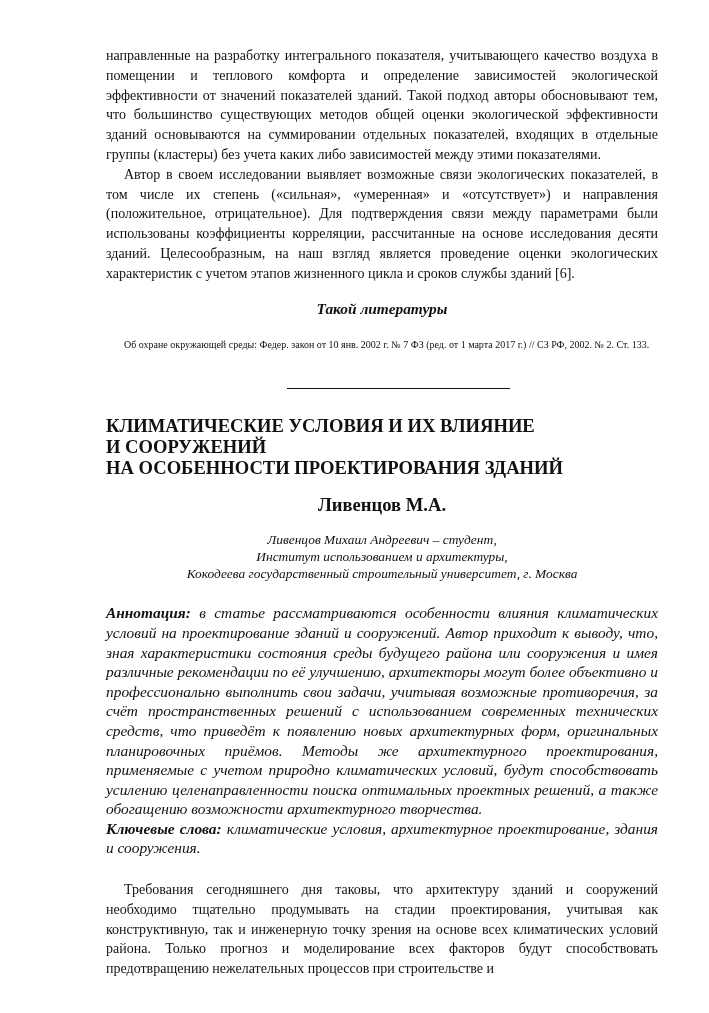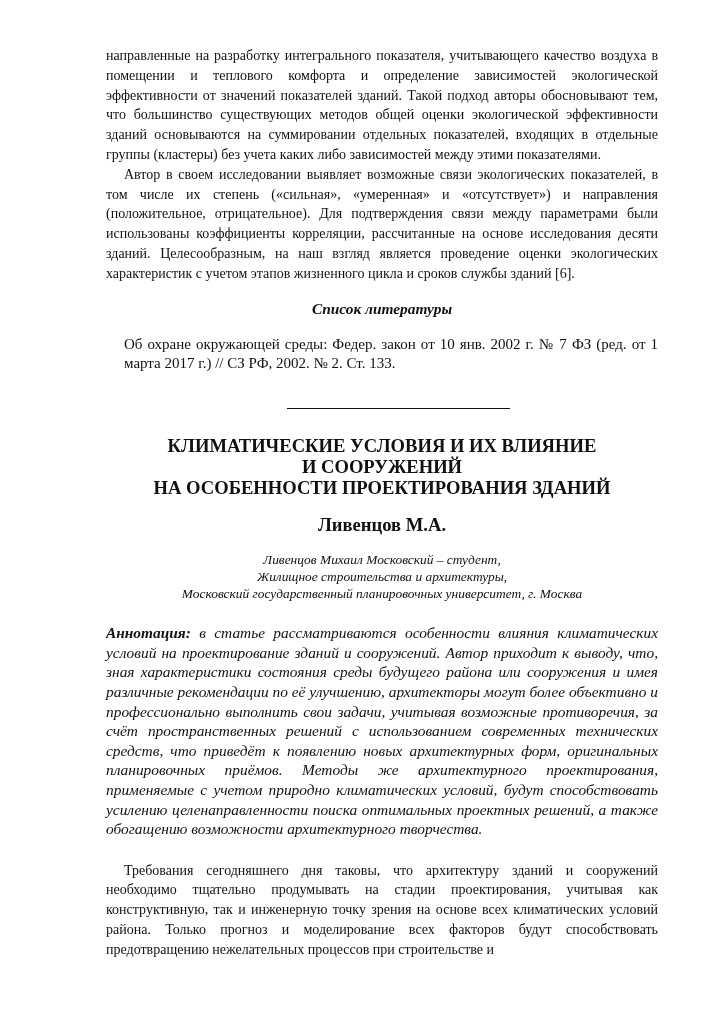"Список литературы" div.refs-title { text: Список -> Такой }
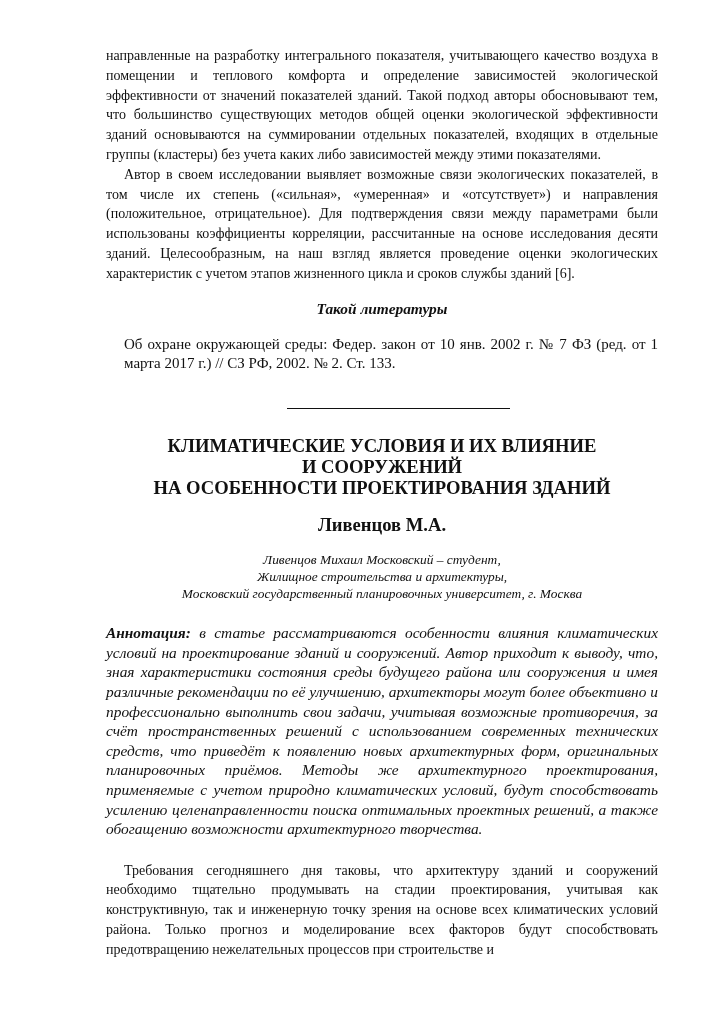"Об охране окружающей среды: Федер." .refs li { font-size: 15px -> 10px }
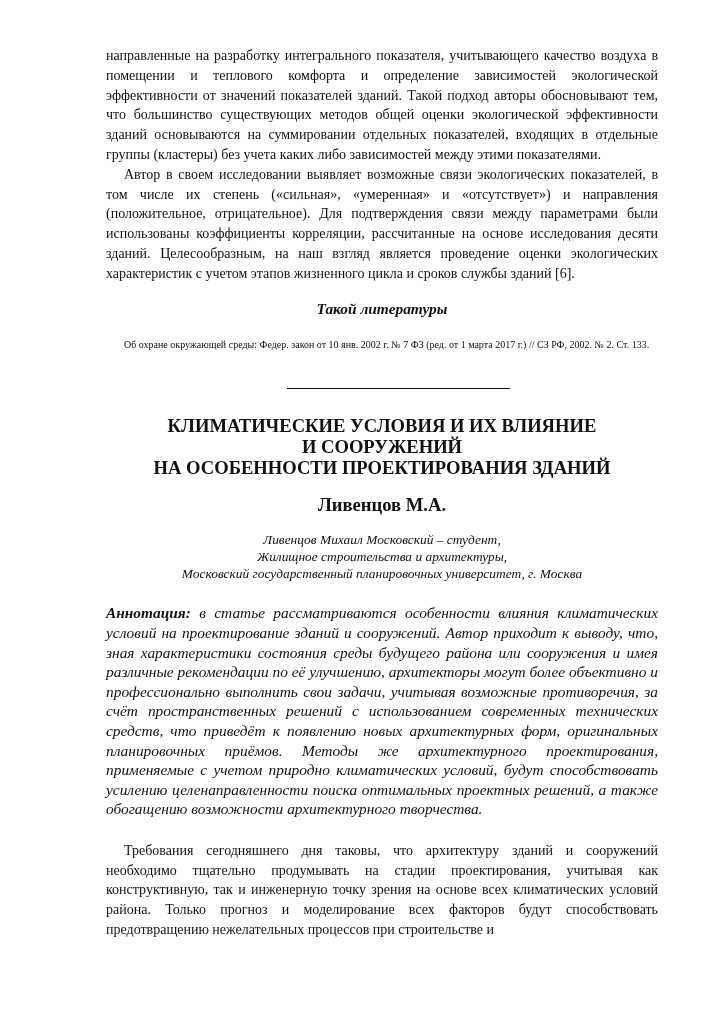"КЛИМАТИЧЕСКИЕ УСЛОВИЯ И ИХ ВЛИЯНИЕ" .title { text-align: center -> left }
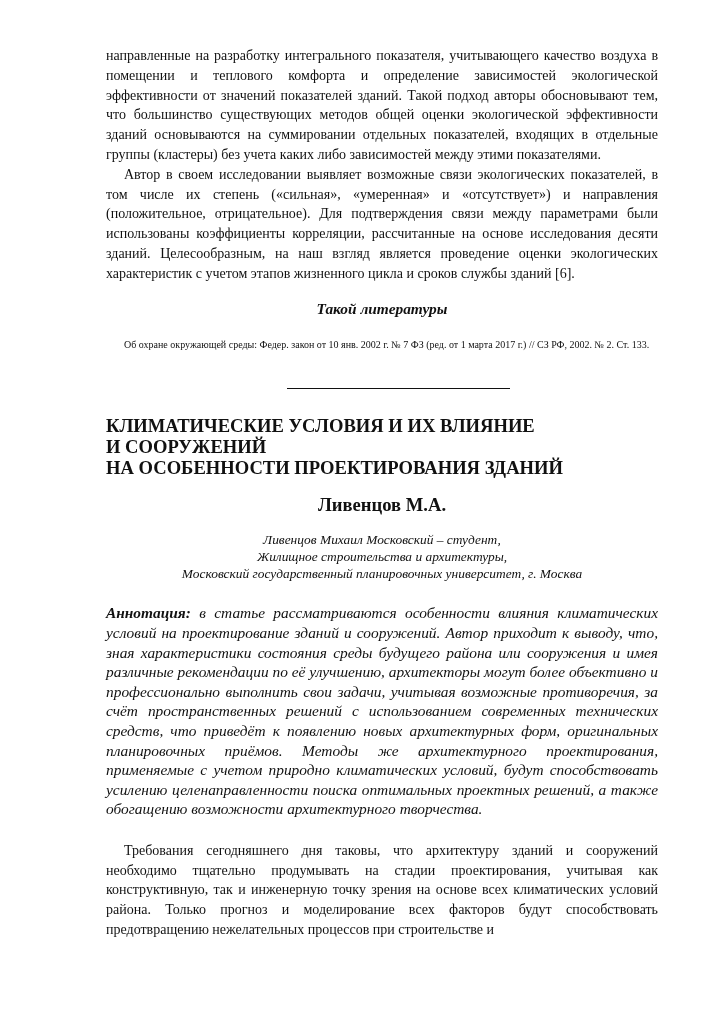"Ливенцов Михаил Московский – студент," div { text: Московский -> Андреевич }
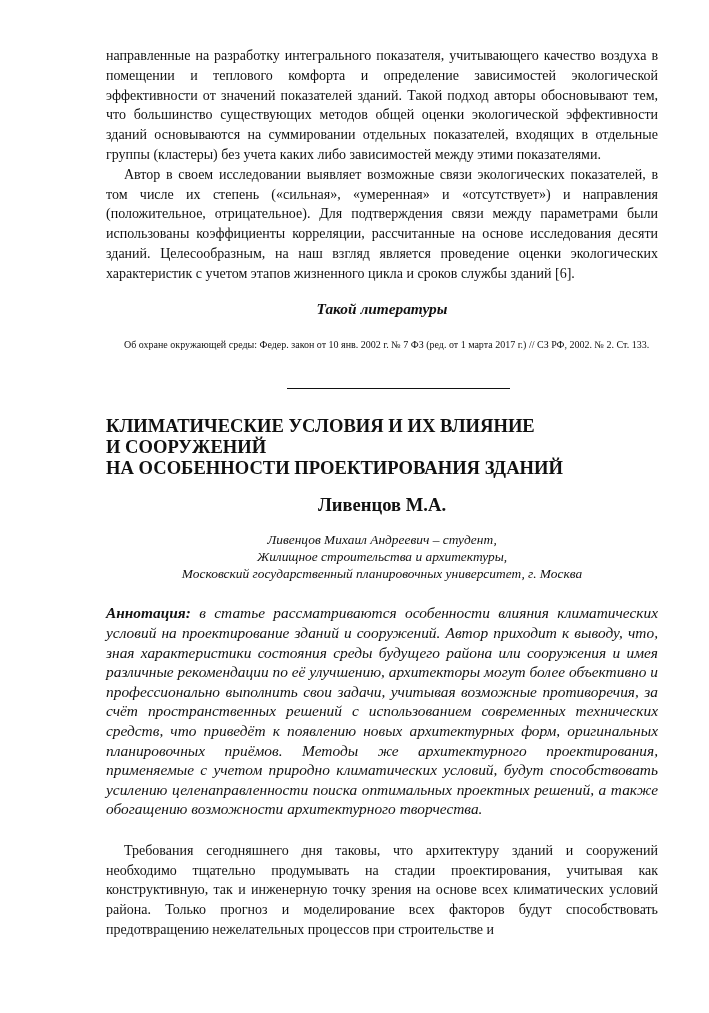"Жилищное строительства и архитектуры," div { text: Жилищное строительства -> Институт использованием }
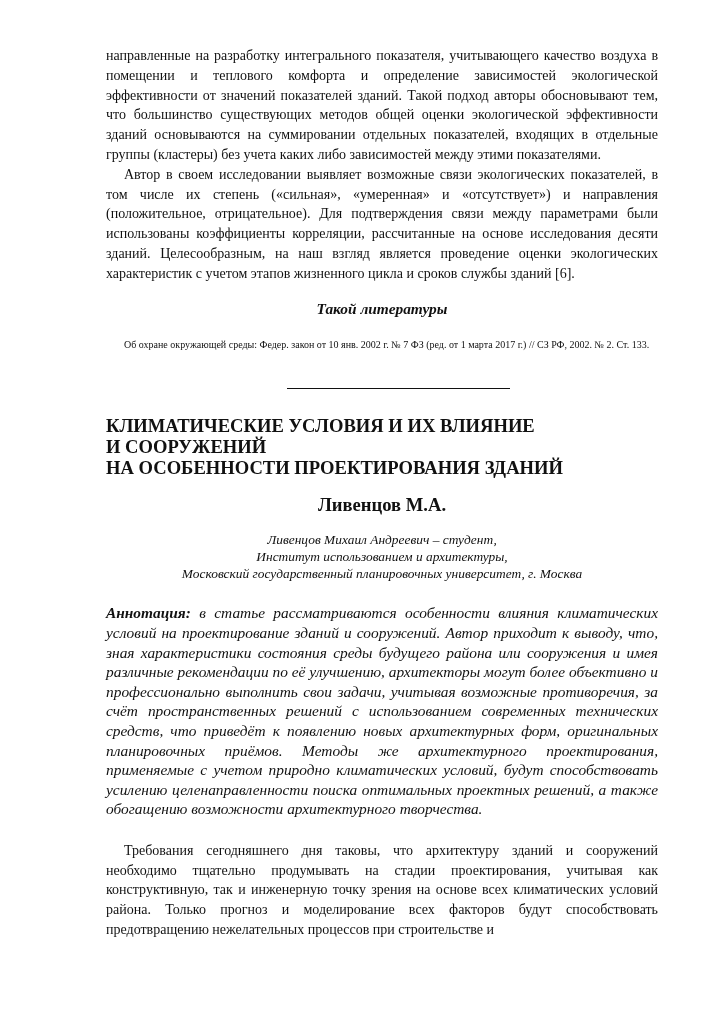"Московский государственный планировочных" div { text: Московский государственный планировочных -> Кокодеева государственный строительный }
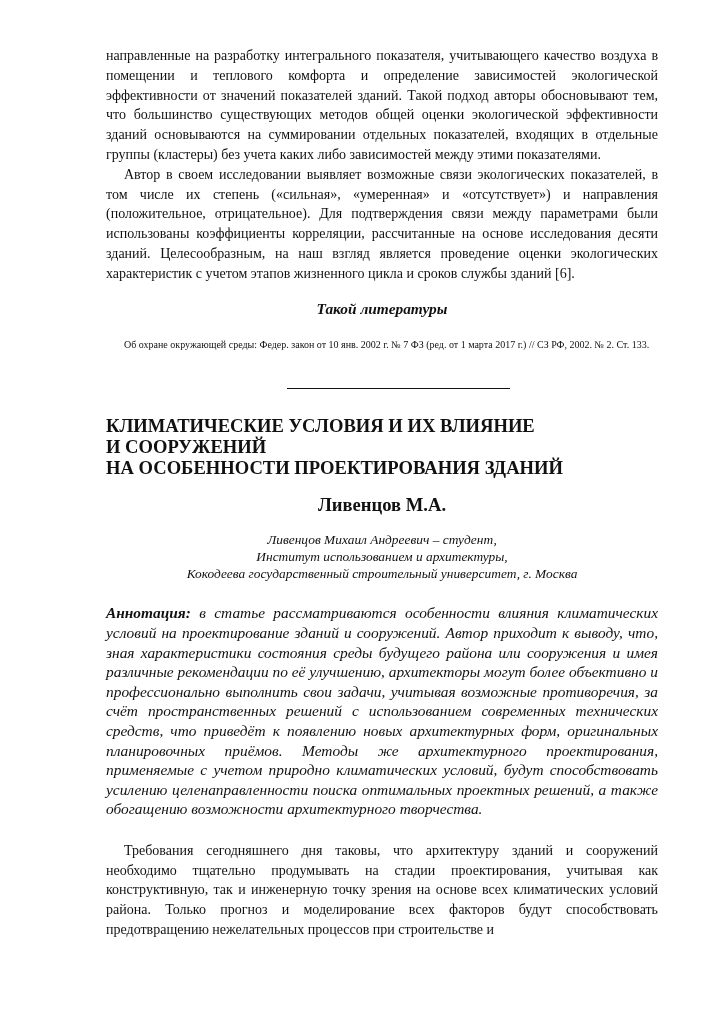"Ключевые слова: климатические условия," p.kw { html: none -> <p><span>Ключевые слова:</span><span> климатические условия, архитектурное проектирование, здания и сооружения.</span></p> }
